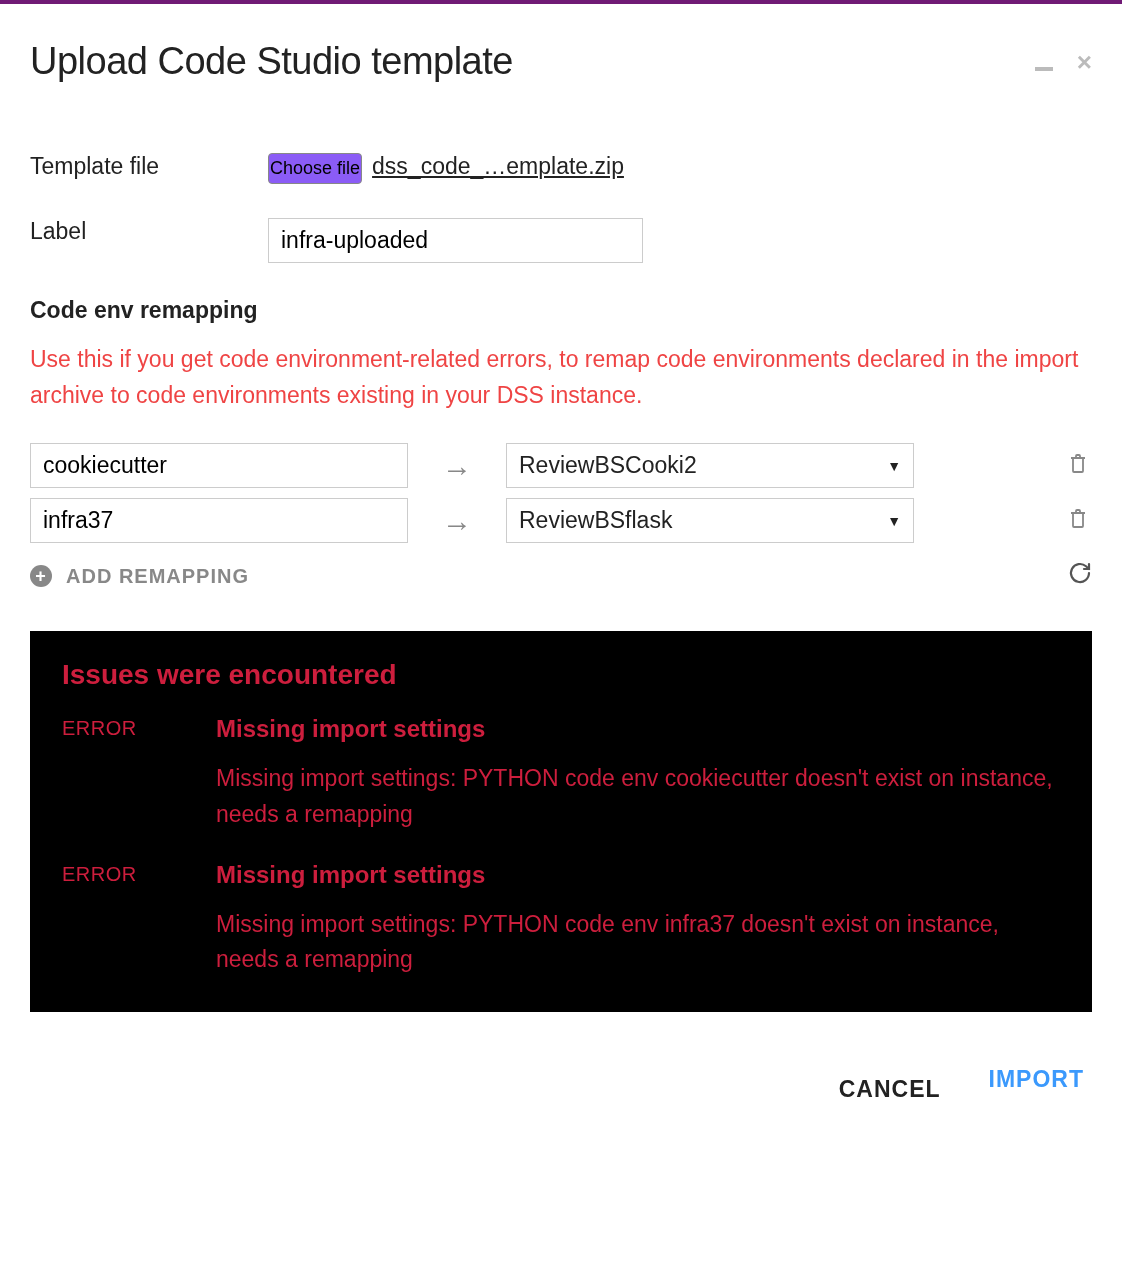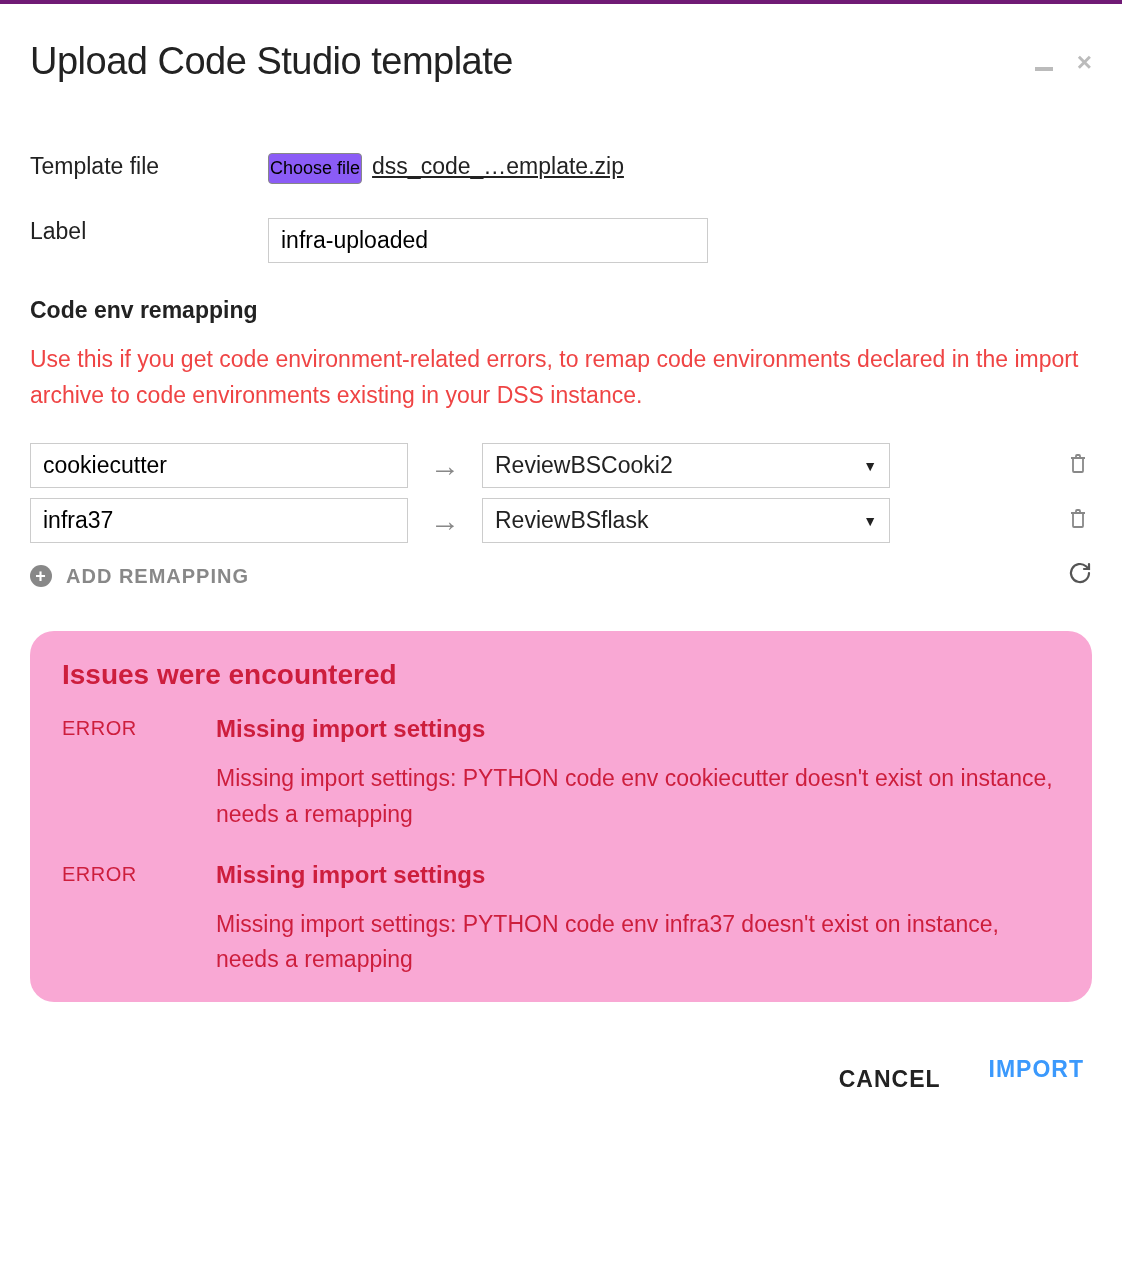"infra-uploaded" .text-input { width: 440px -> 375px }
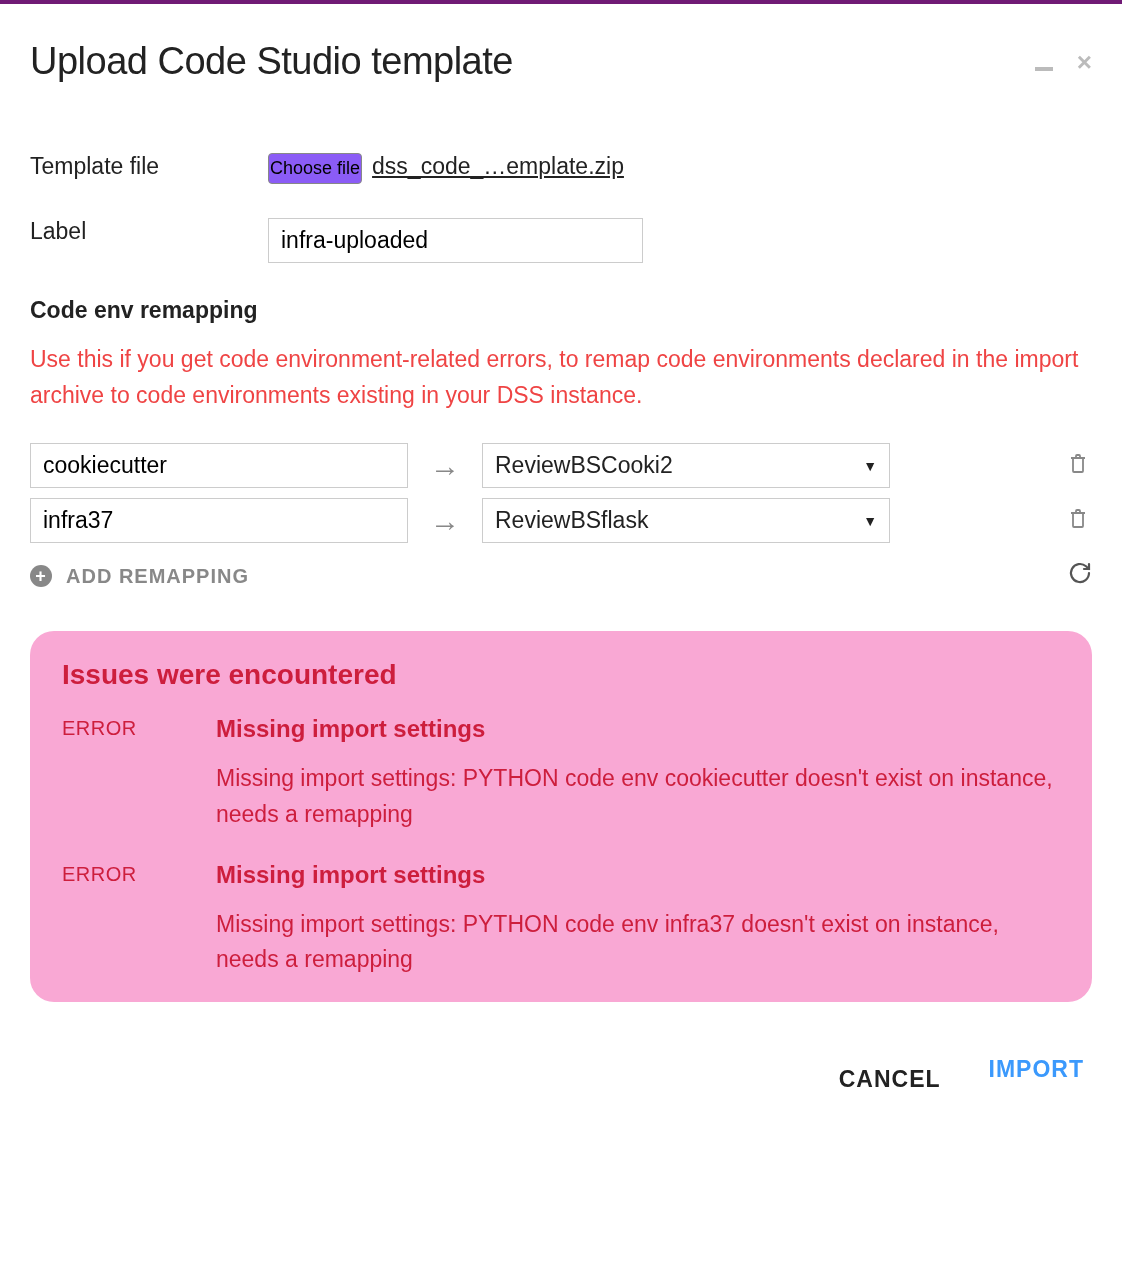"cookiecutter" .remap-row { gap: 0 -> 12px }
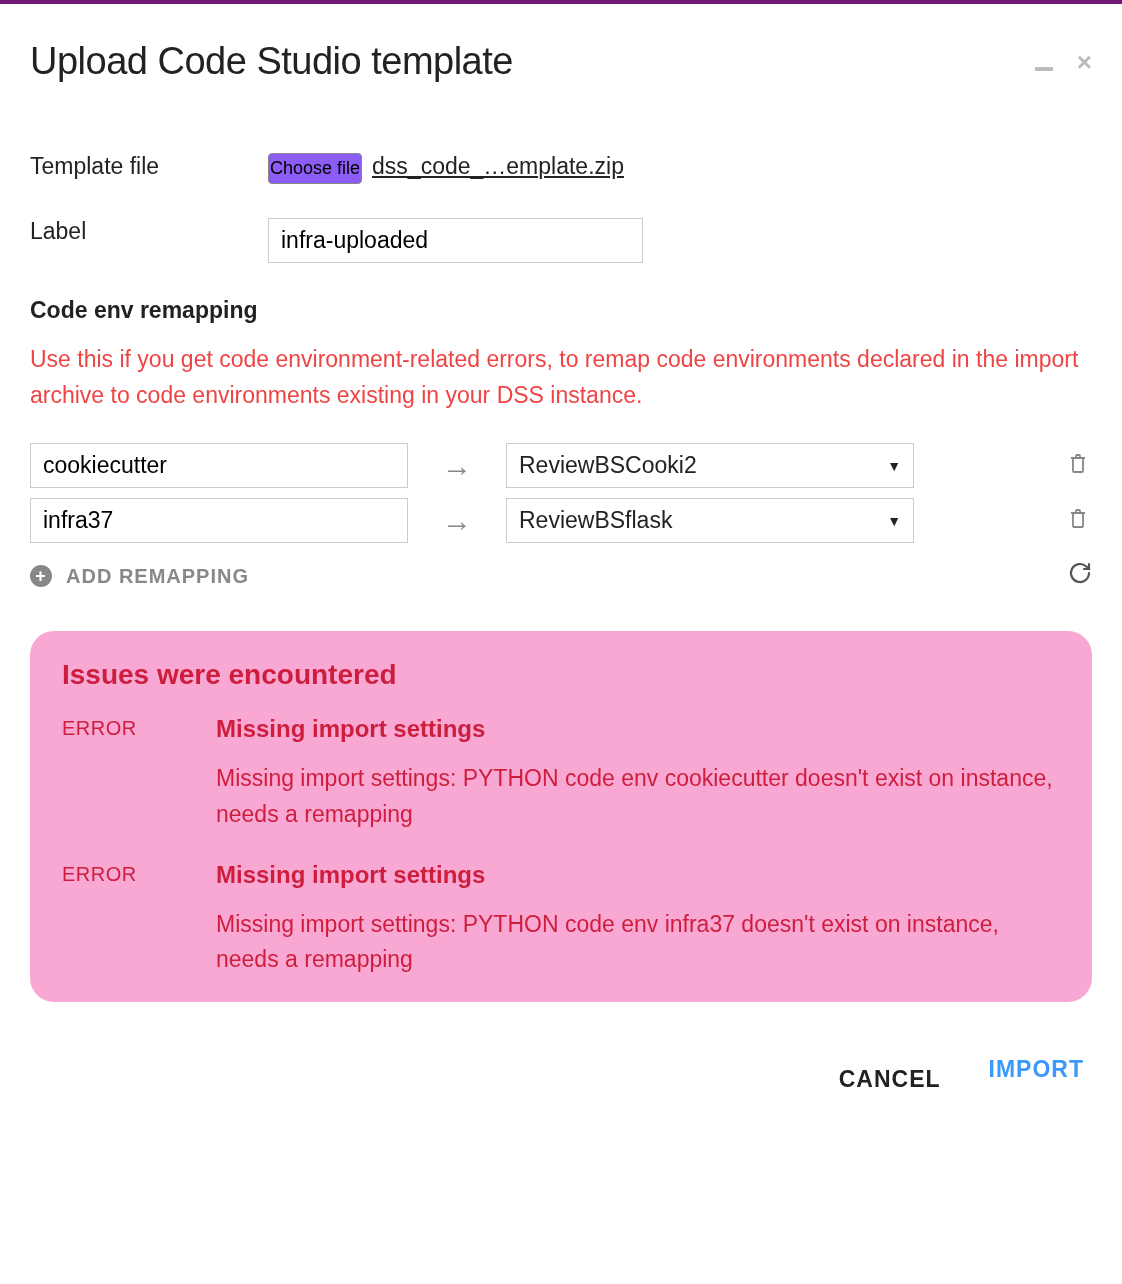"Issues were encountered" .issues-panel { background: #f9a8d4 -> #000000; border-radius: 24px -> none; padding: 28px 32px 24px 32px -> 28px 32px 34px 32px }
